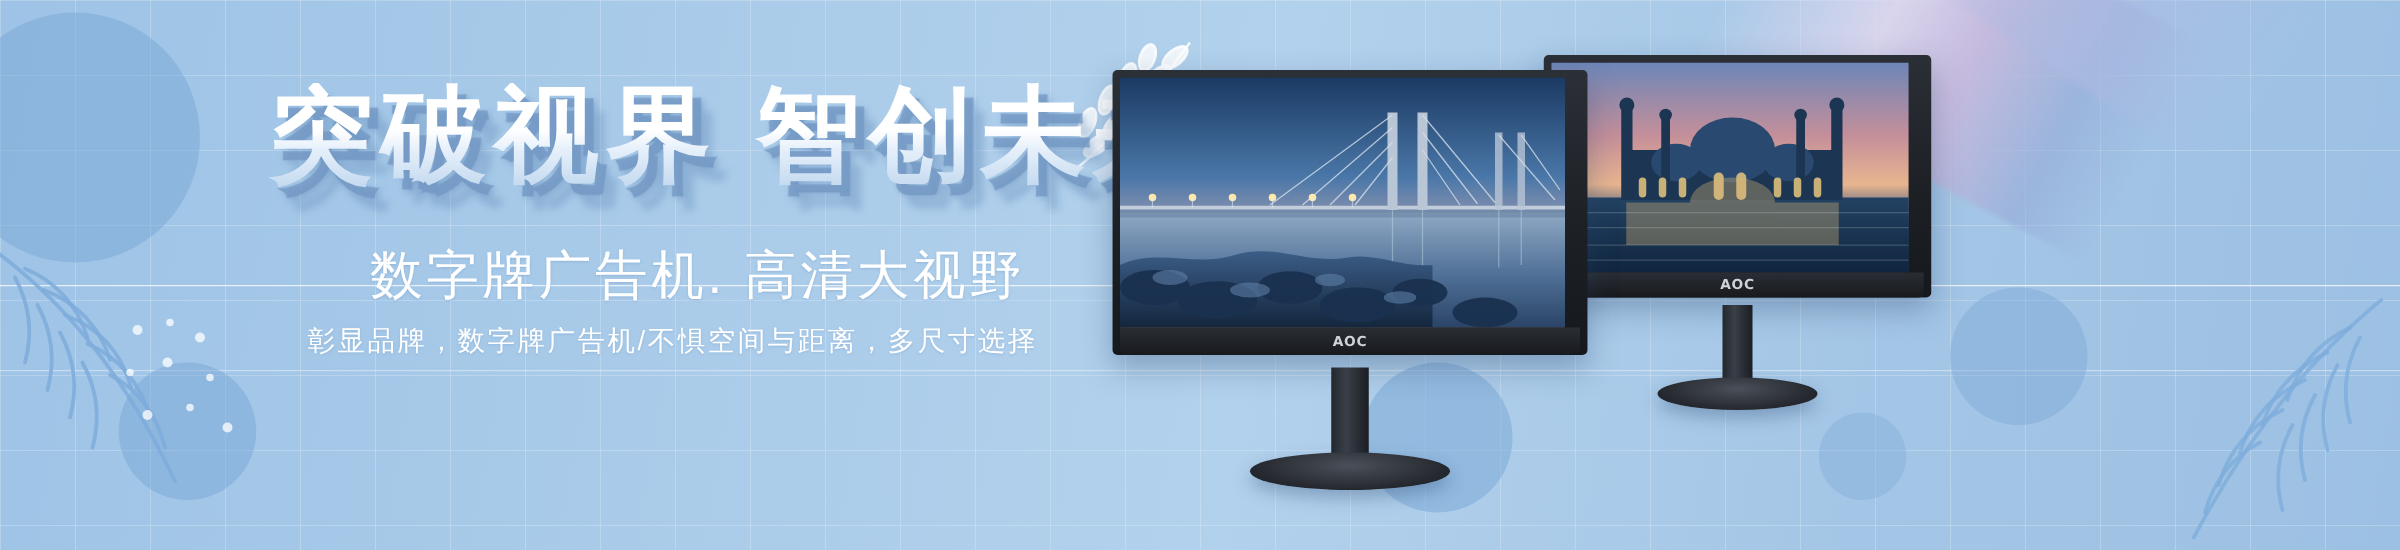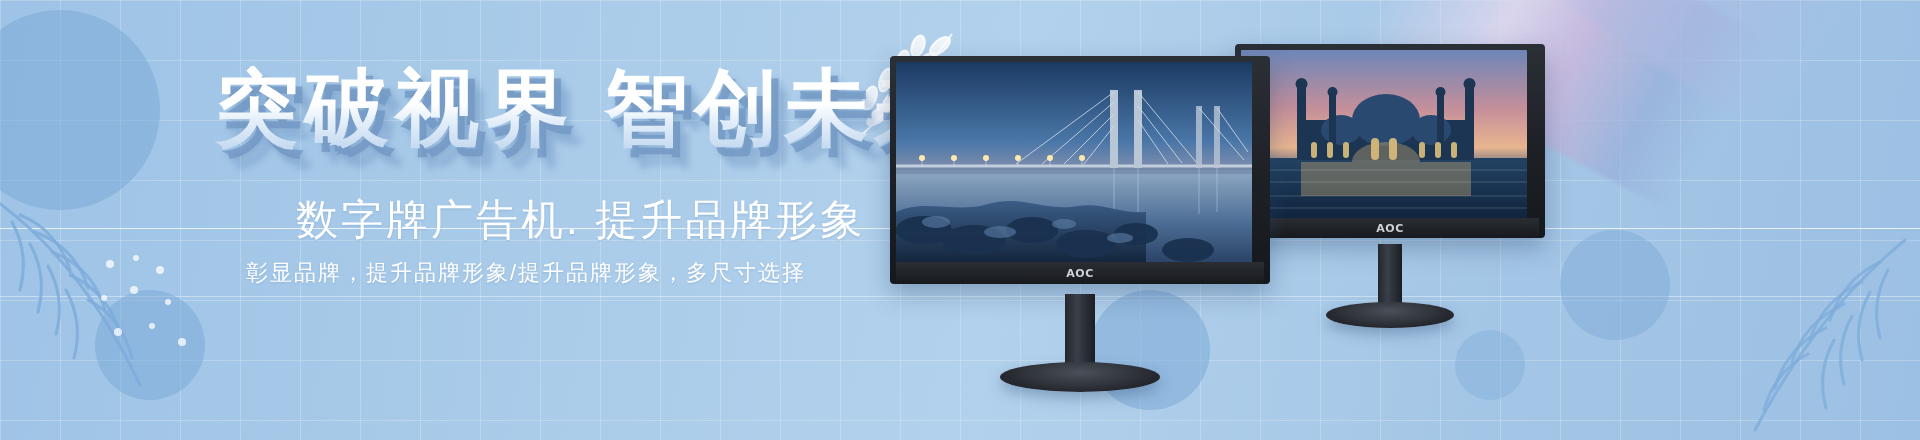"数字牌广告机. 提升品牌形象" div.subhead { text: 提升品牌形象 -> 高清大视野 }
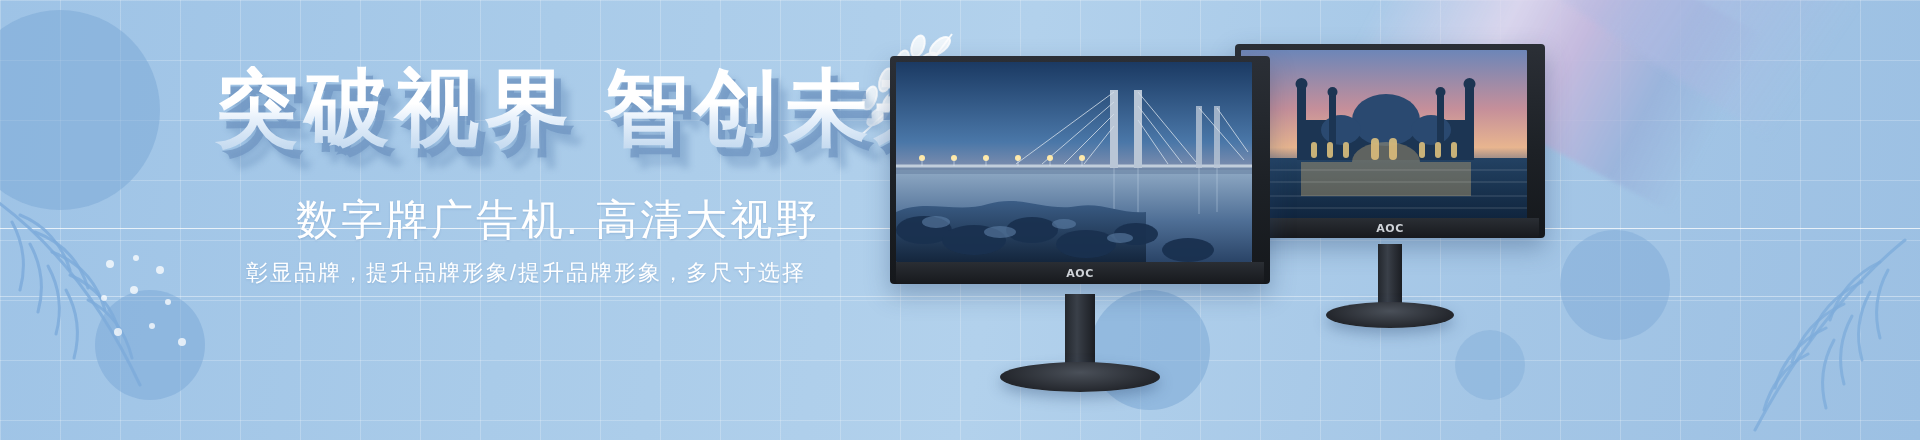"彰显品牌，提升品牌形象/提升品牌形象，多尺寸选择" div.tagline { text: 提升品牌形象/提升品牌形象 -> 数字牌广告机/不惧空间与距离 }
